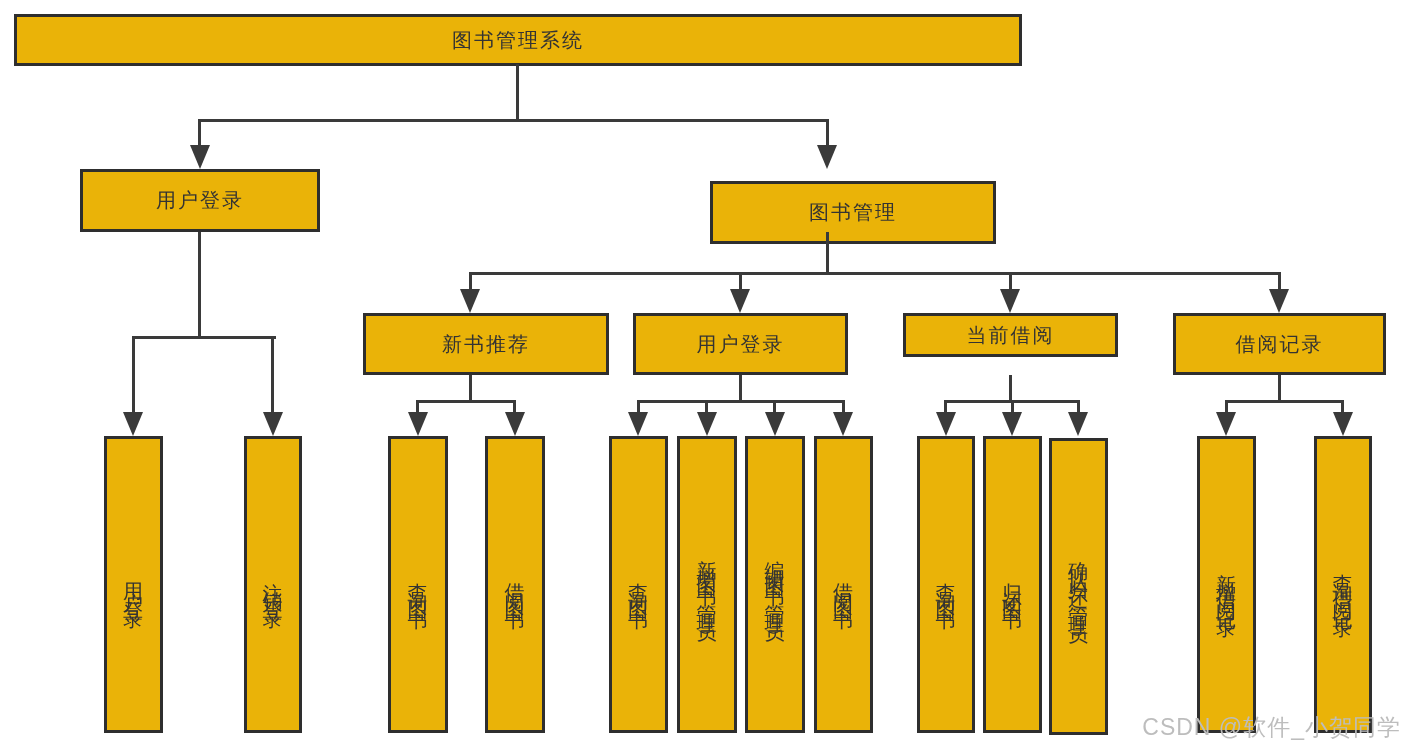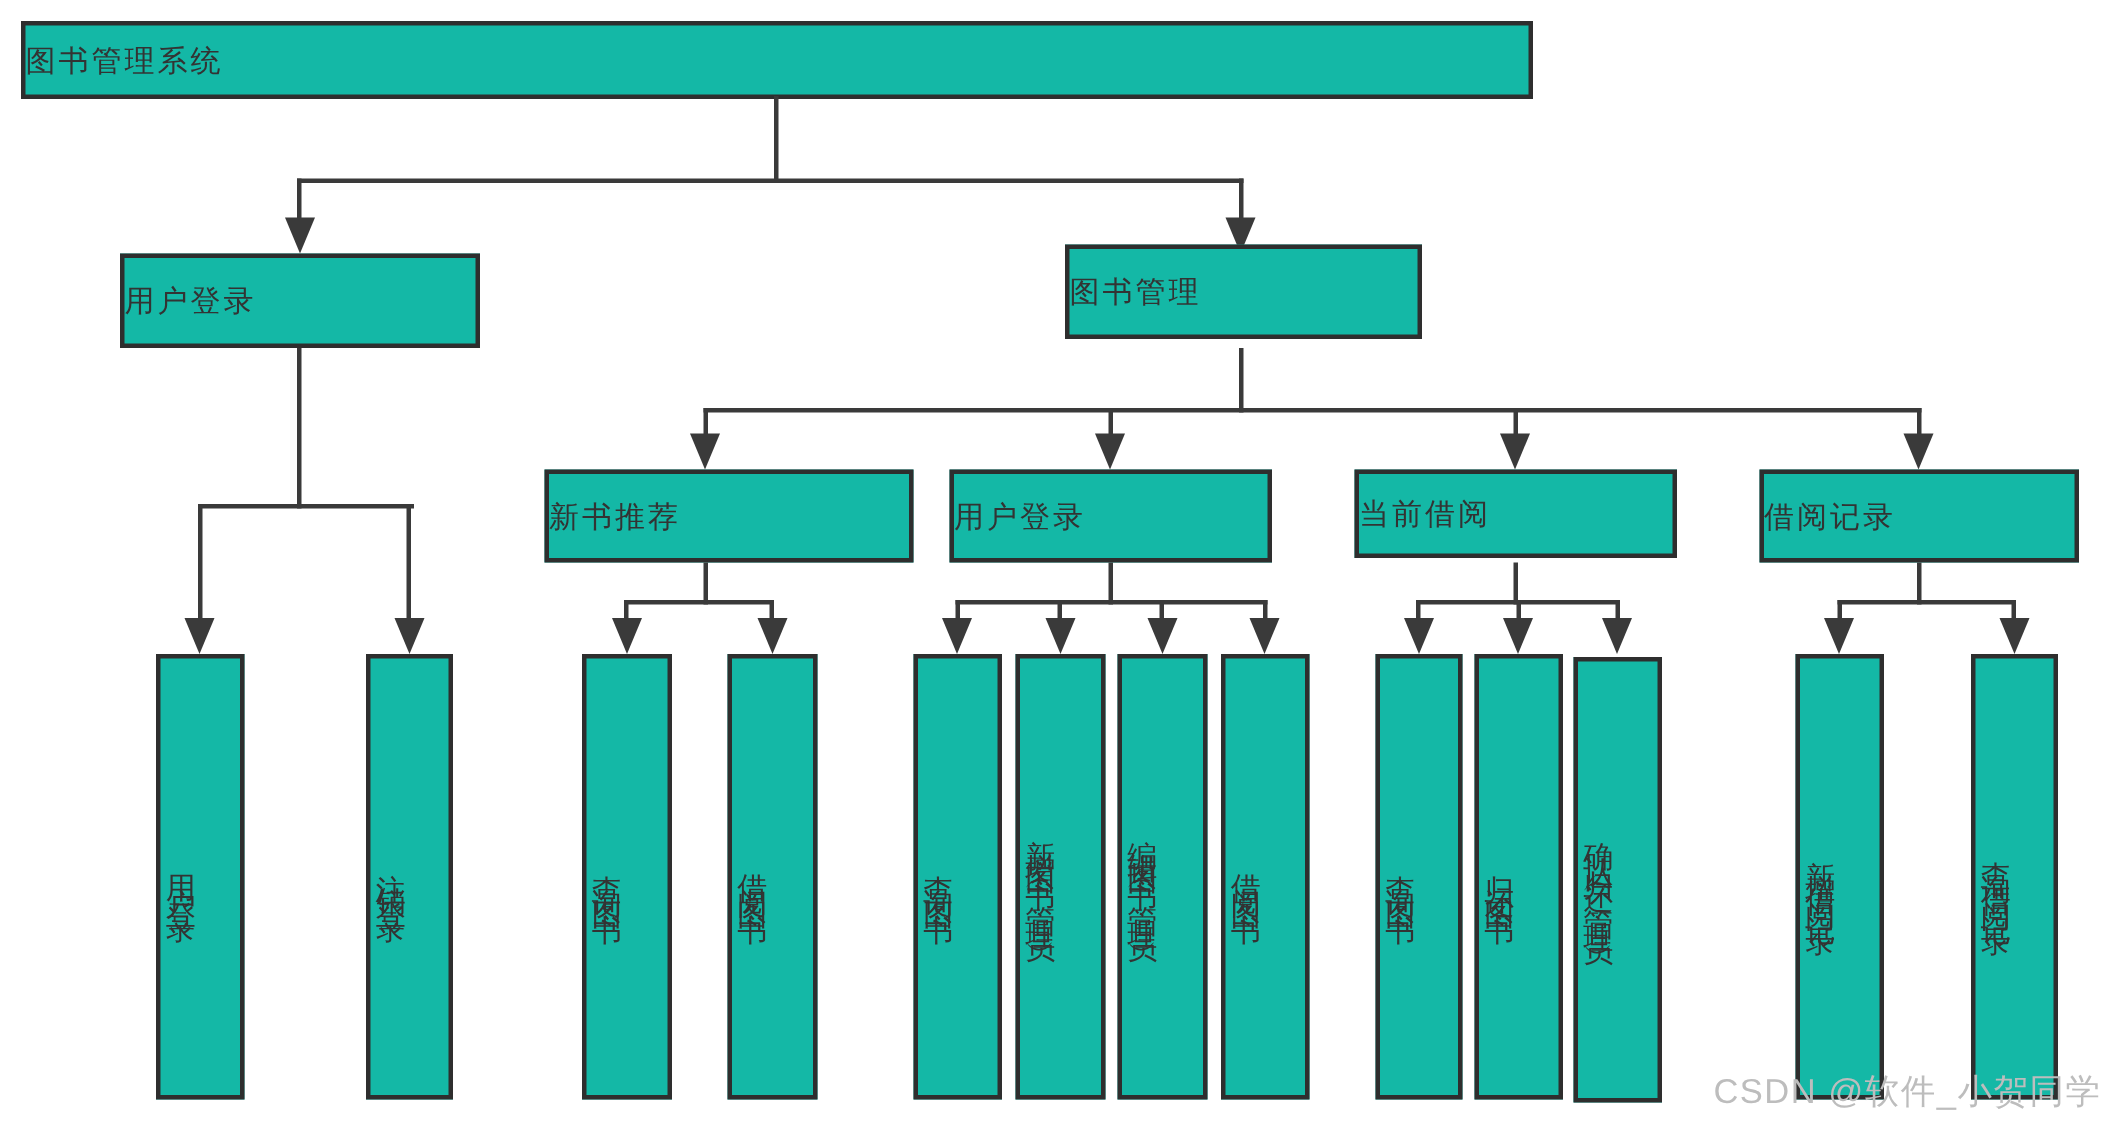"图书管理系统" .node { background: #14b8a6 -> #eab308; font-family: Liberation Mono, monospace -> none; justify-content: none -> center }
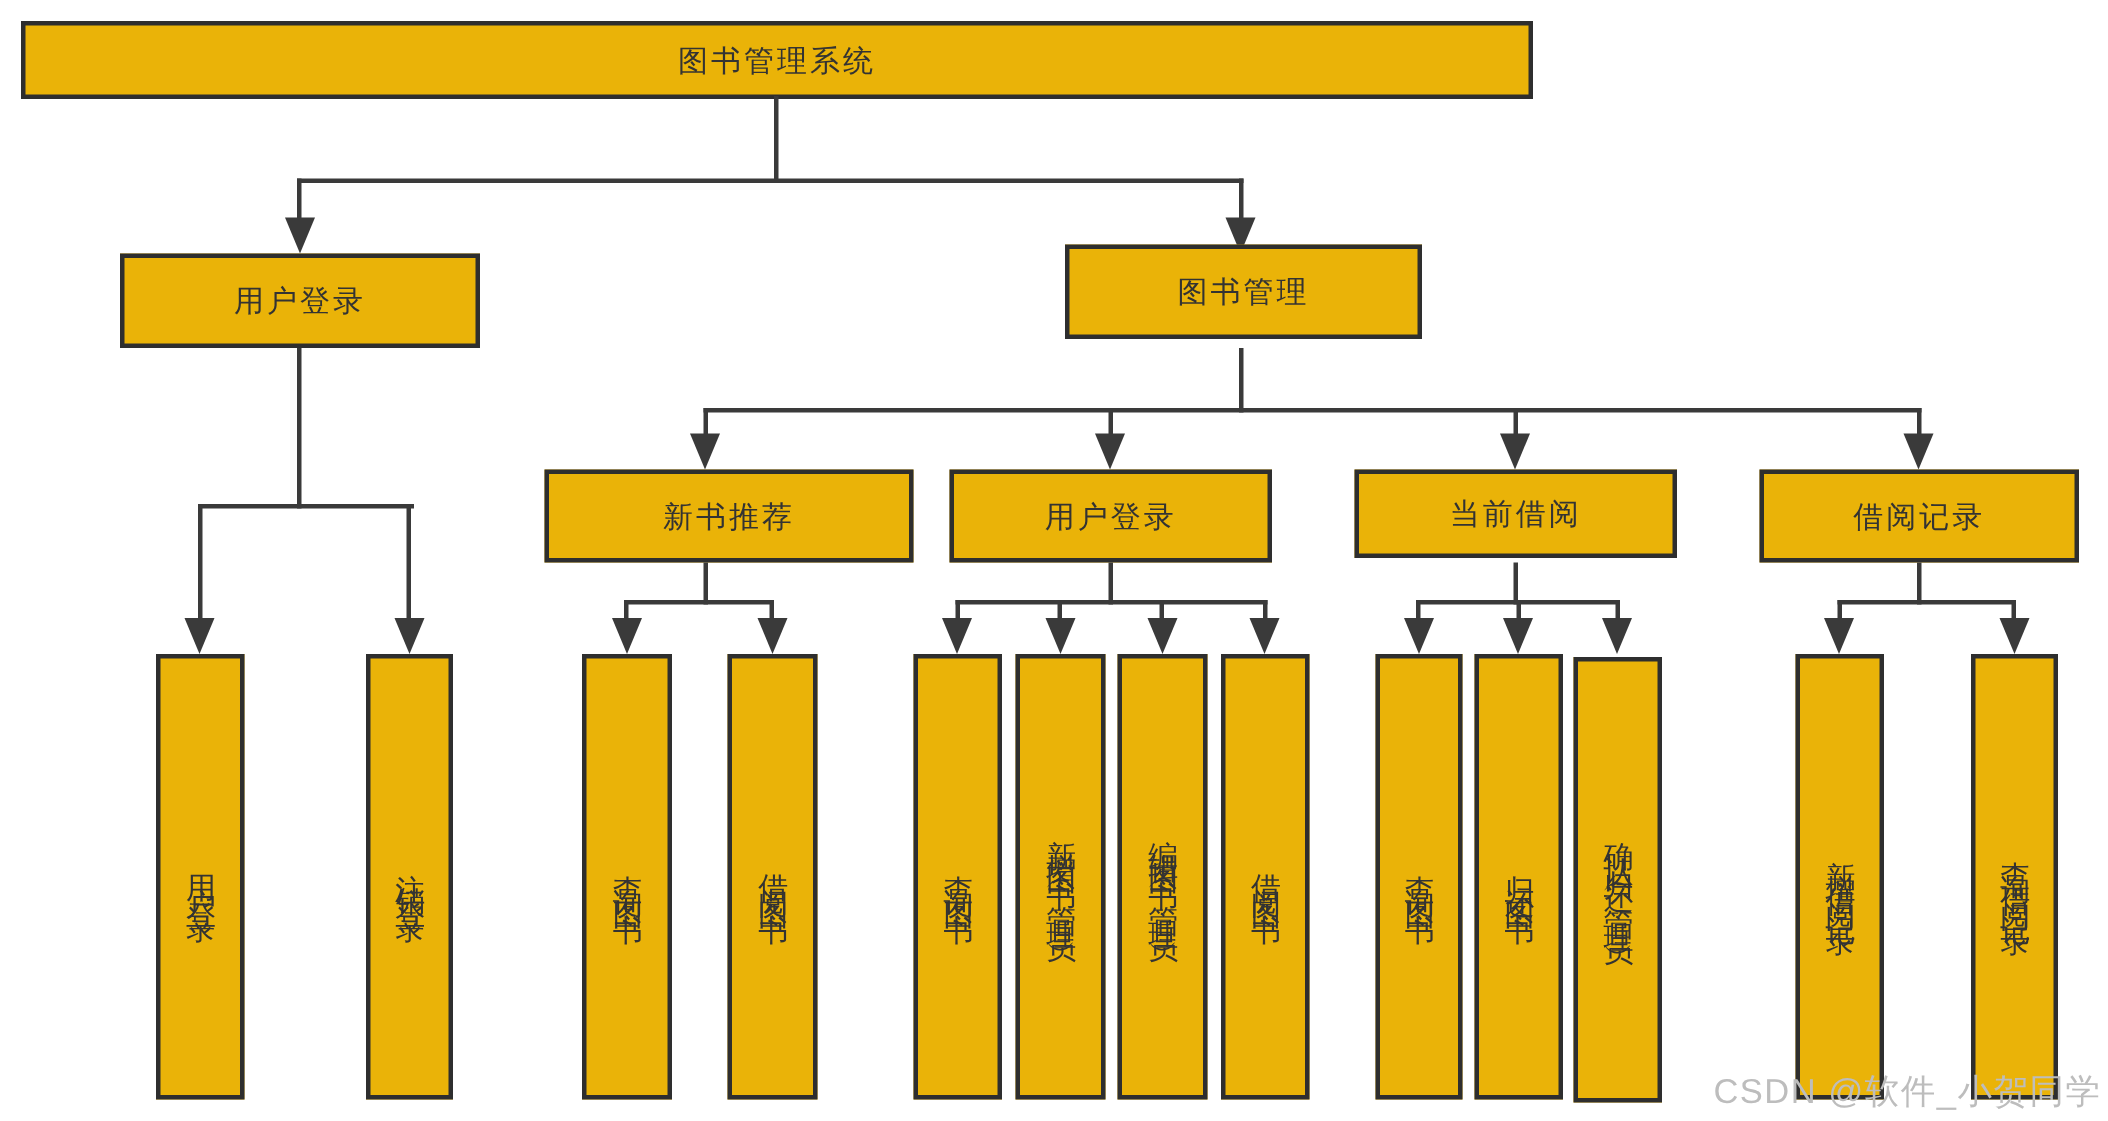"图书管理" div.node { top: 163px -> 181px; width: 238px -> 286px }
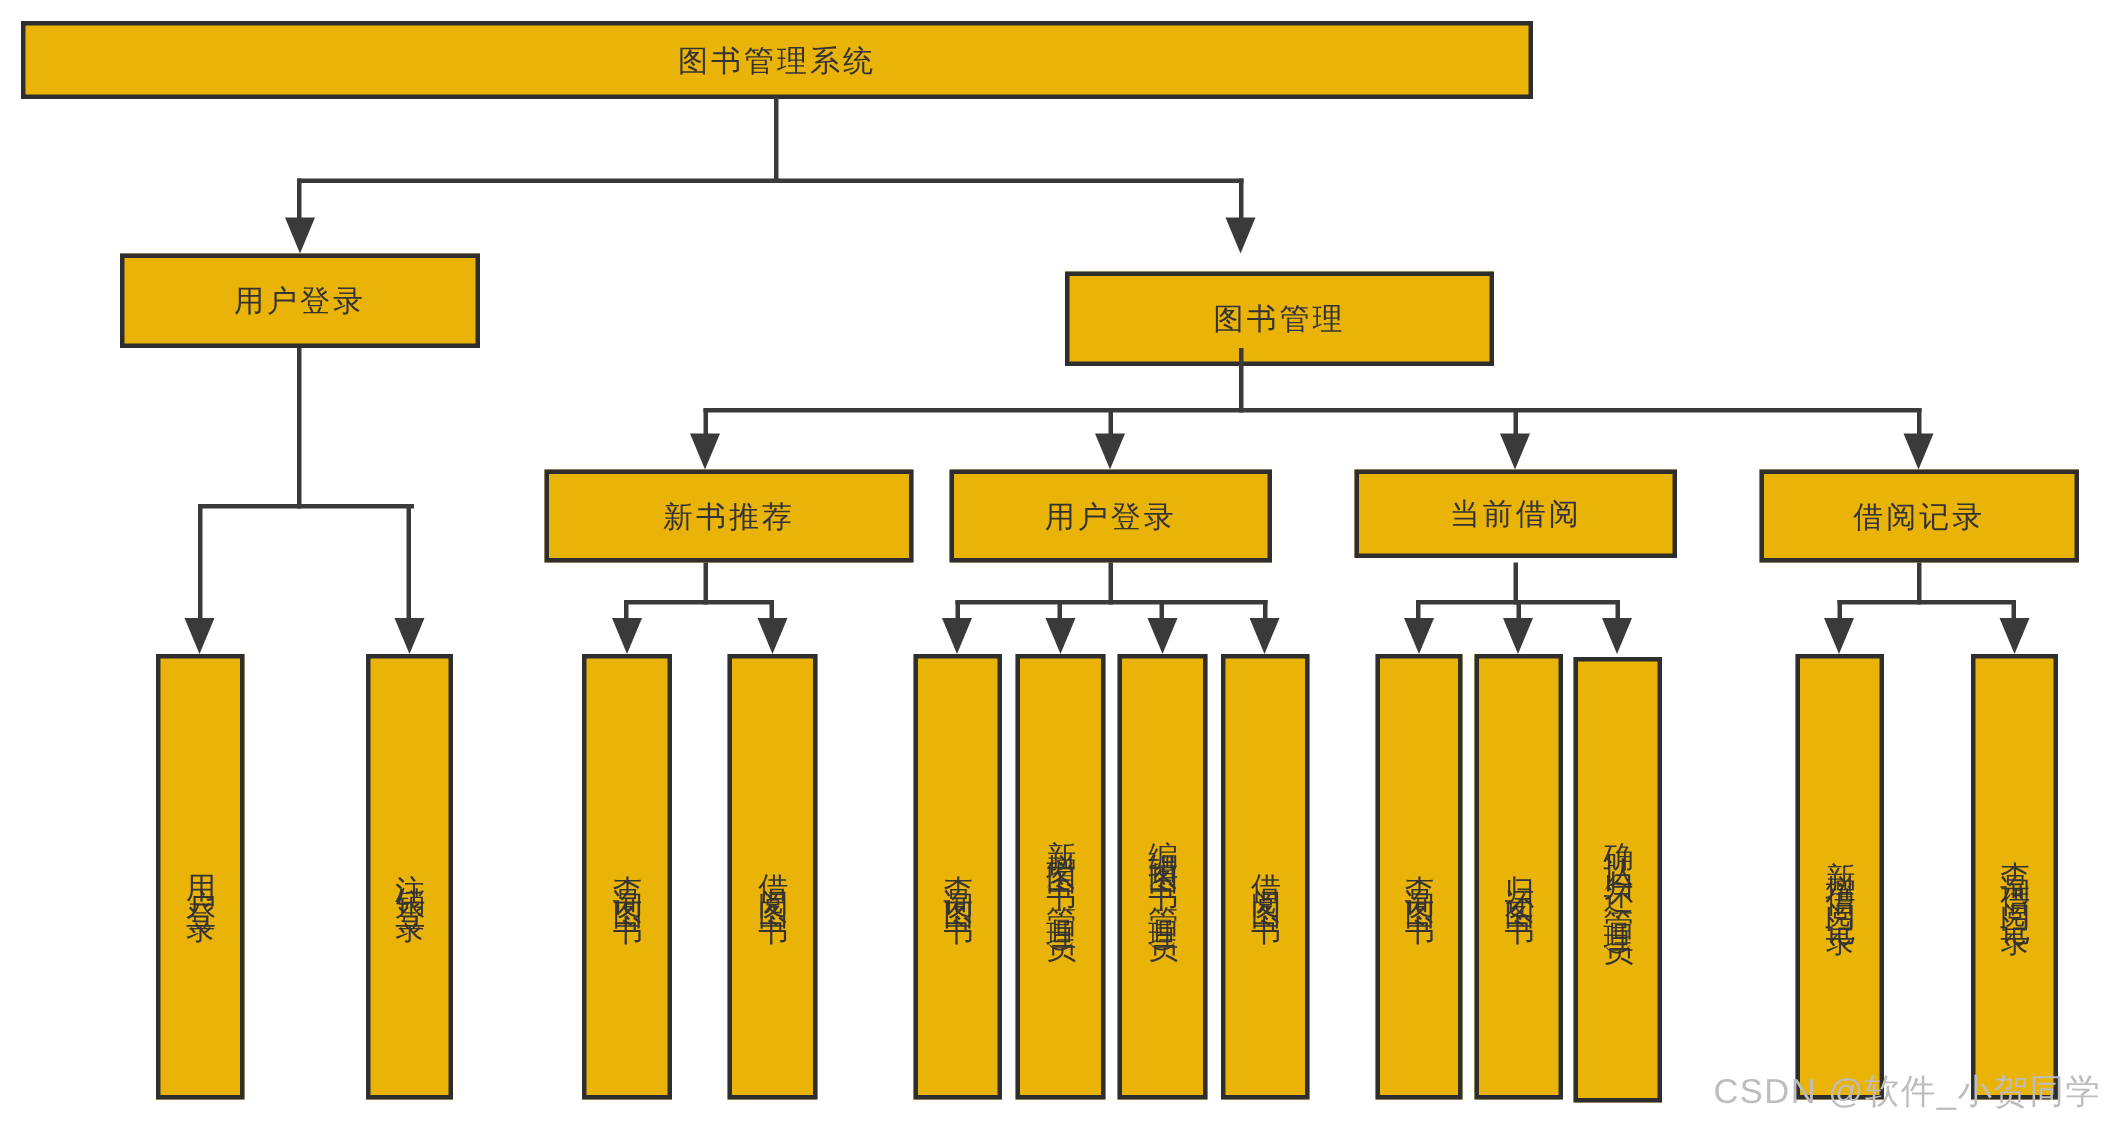"当前借阅" div.node { height: 59px -> 44px }
